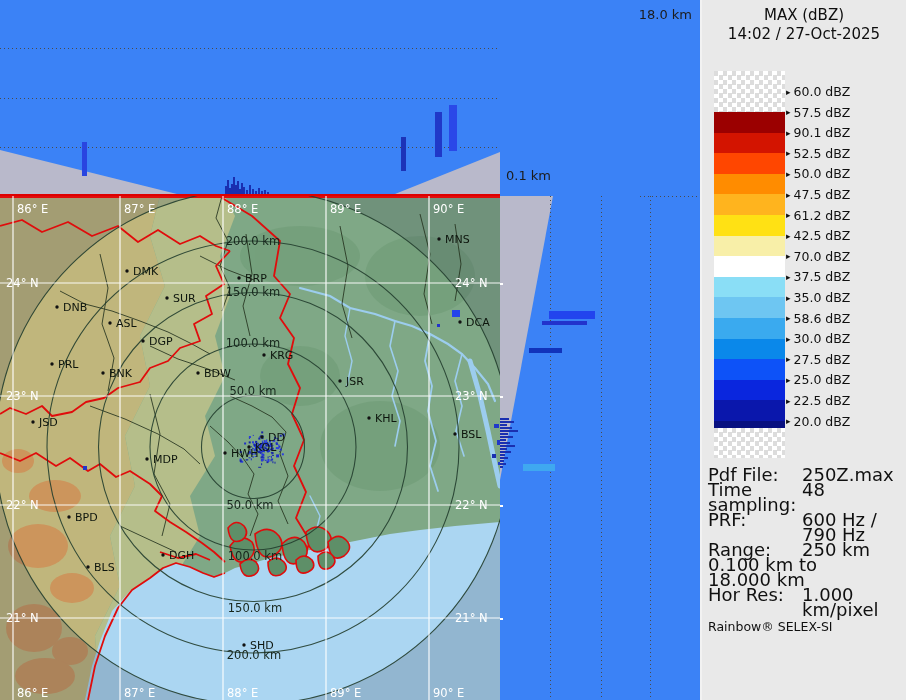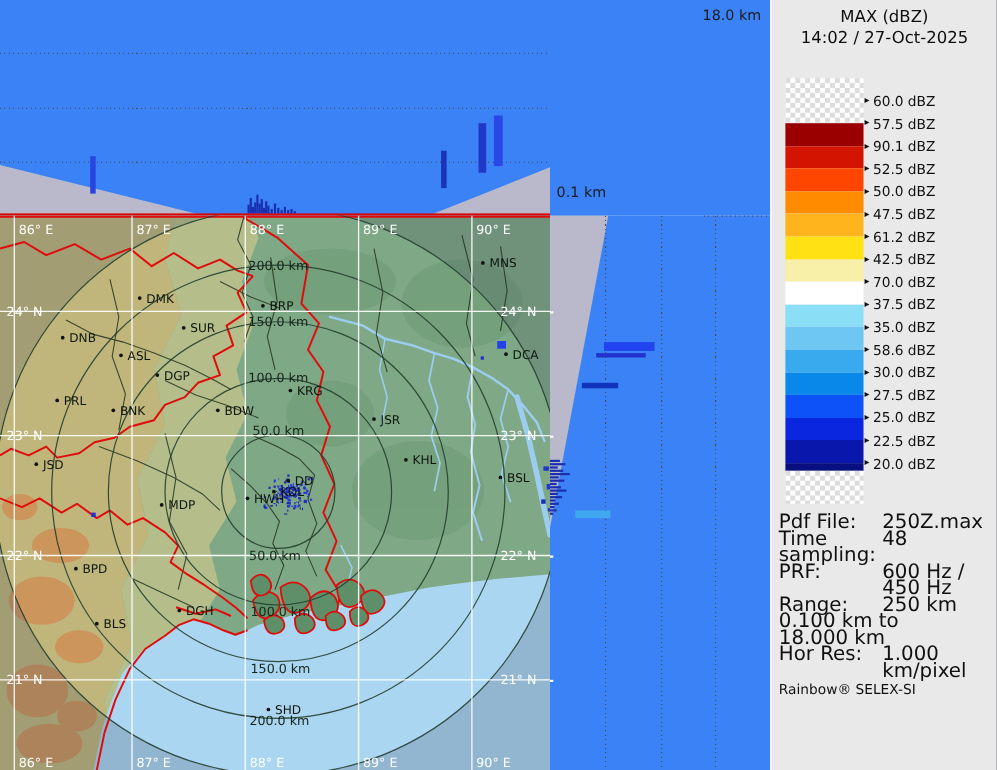"600 Hz / 450 Hz" div.info-value { text: 450 -> 790 }
